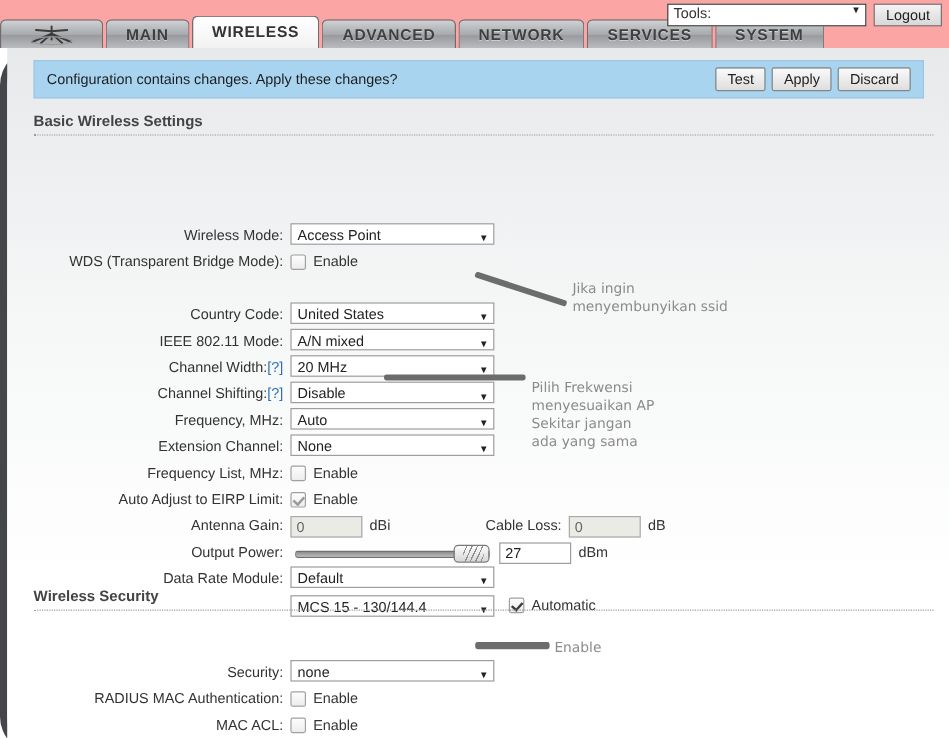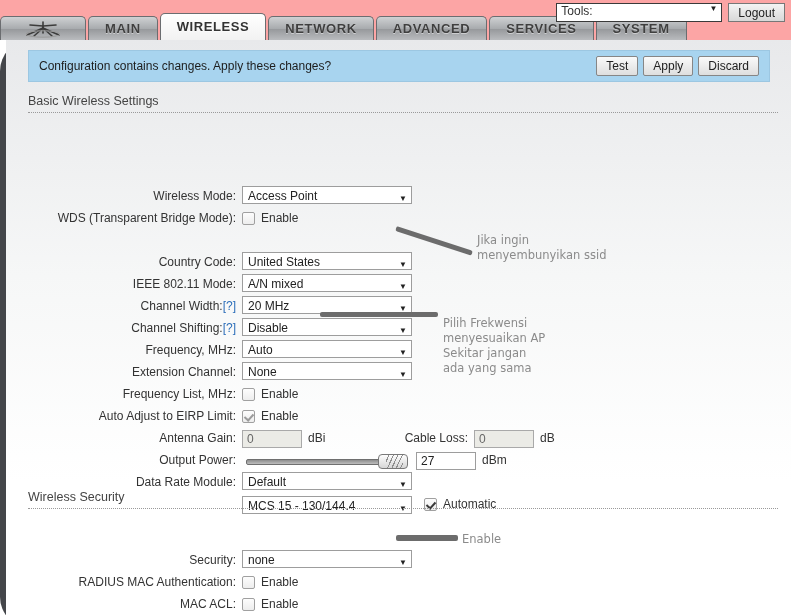"NETWORK" div.tab { order: before "ADVANCED" -> after "ADVANCED" }
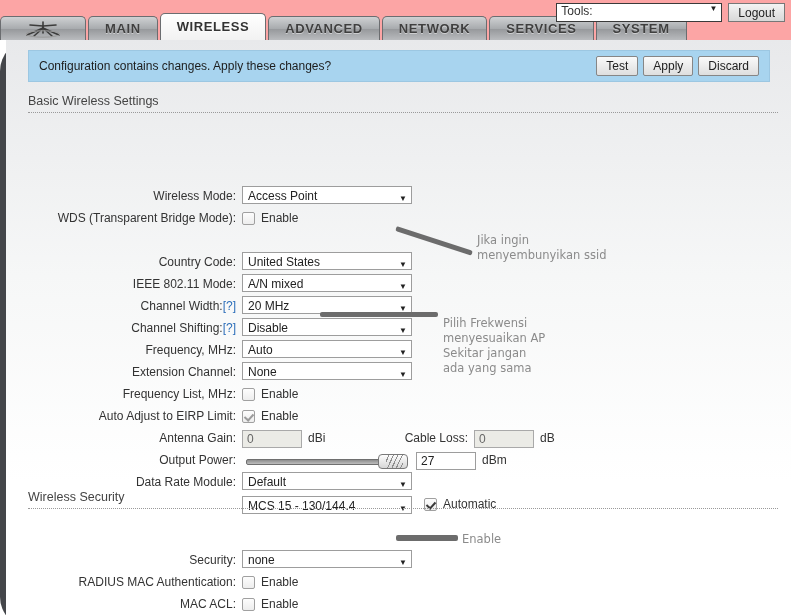"Basic Wireless Settings" .sec-title { font-weight: normal -> bold }
